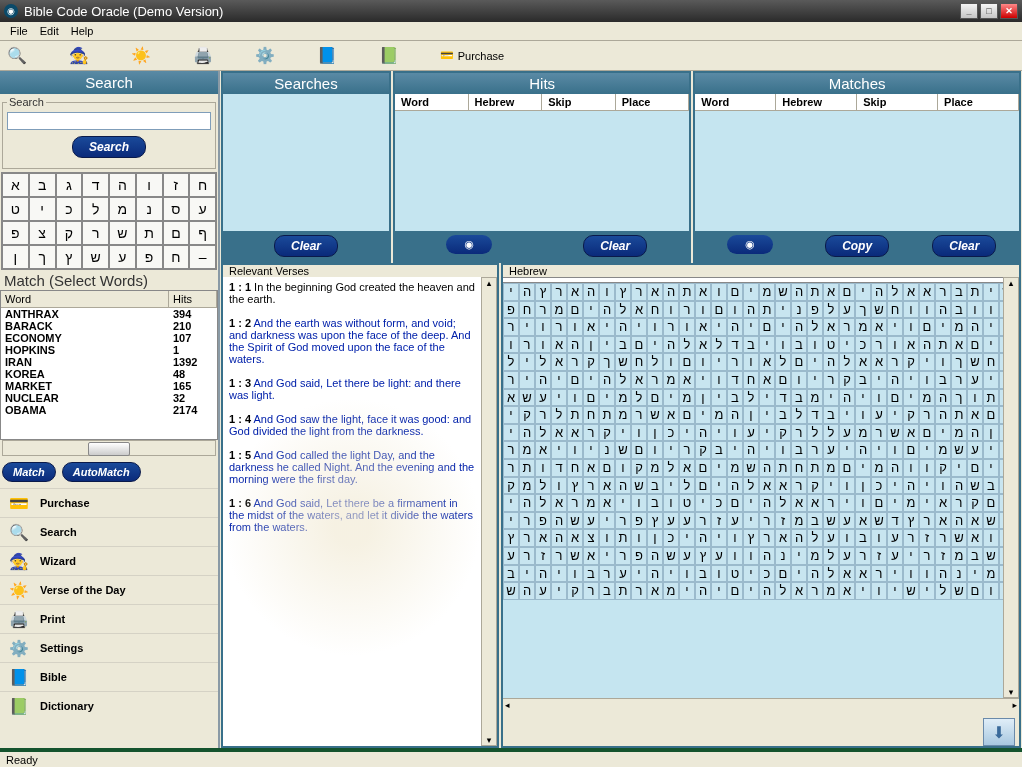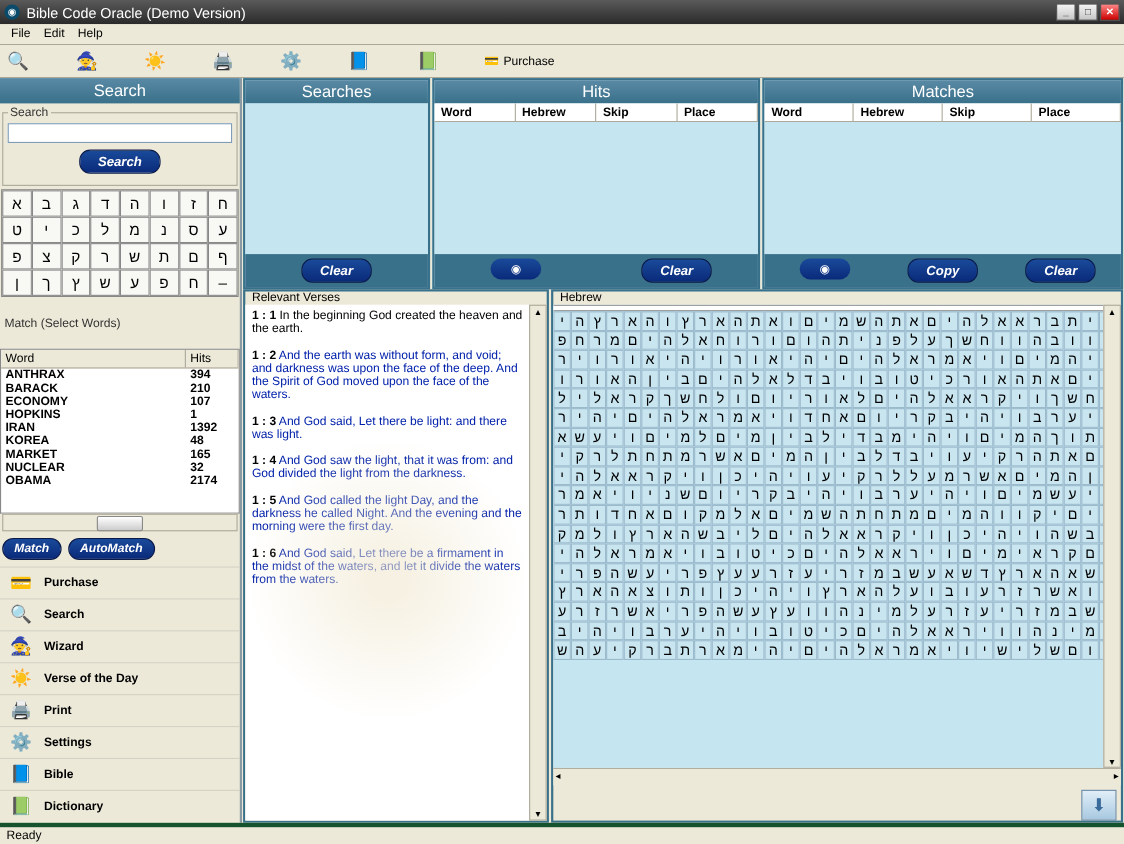"Match (Select Words)" .matchheader { font-size: 11px -> 15px; padding: 17px 4px -> 1px 4px }
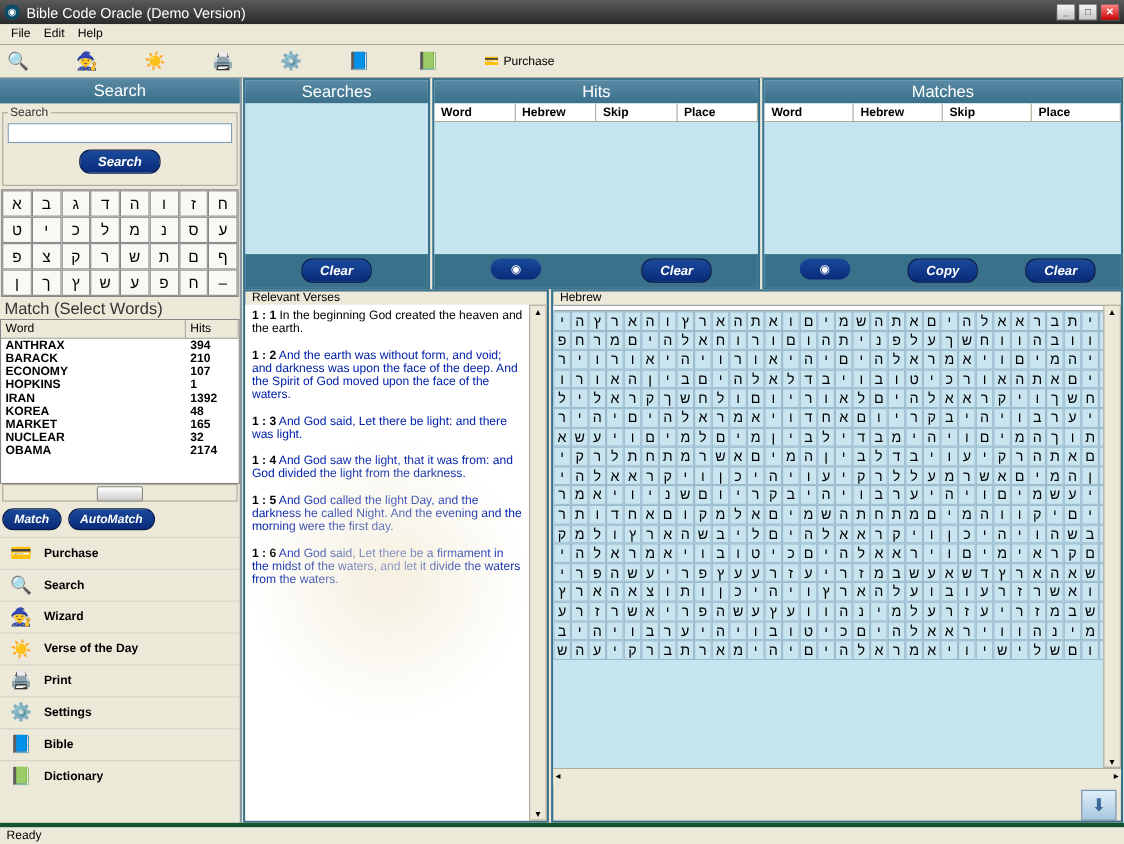"And God saw the light," span.txt { text: that it was from -> face it was good }
